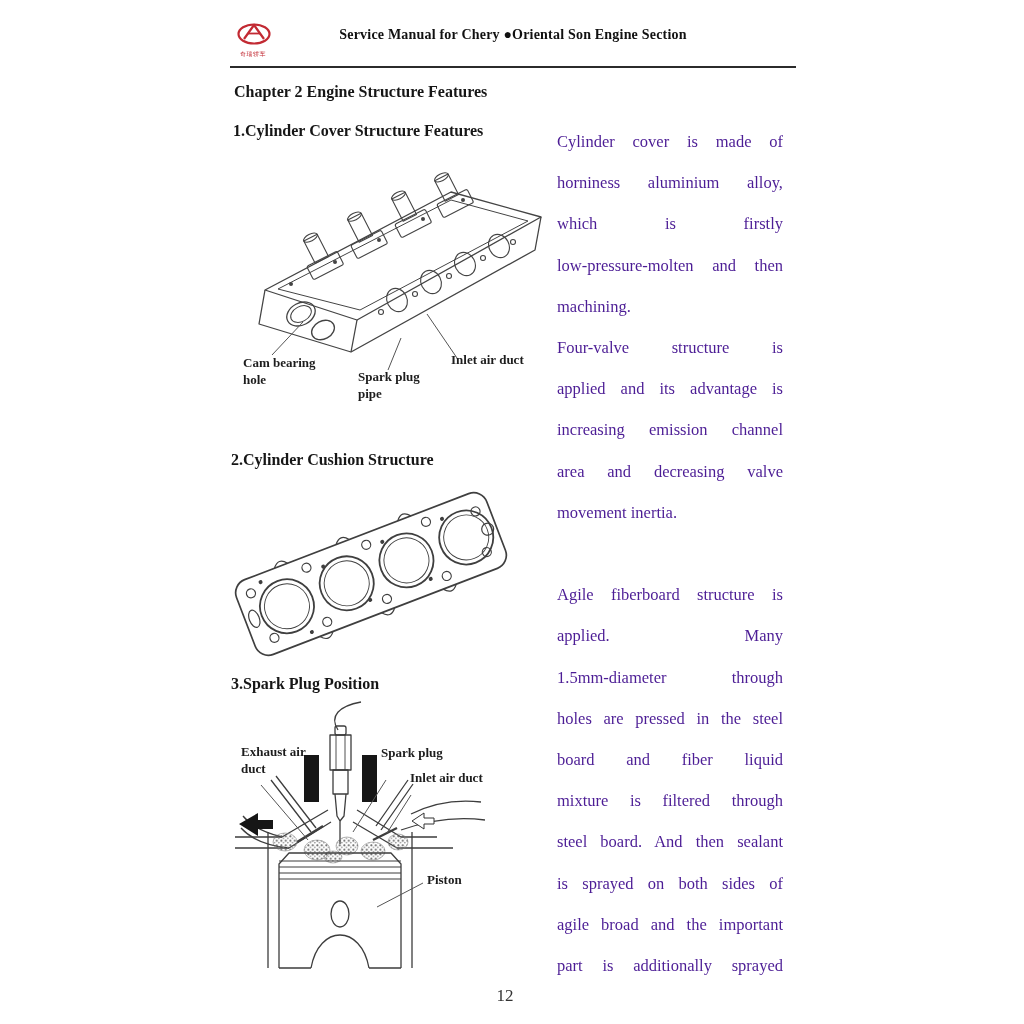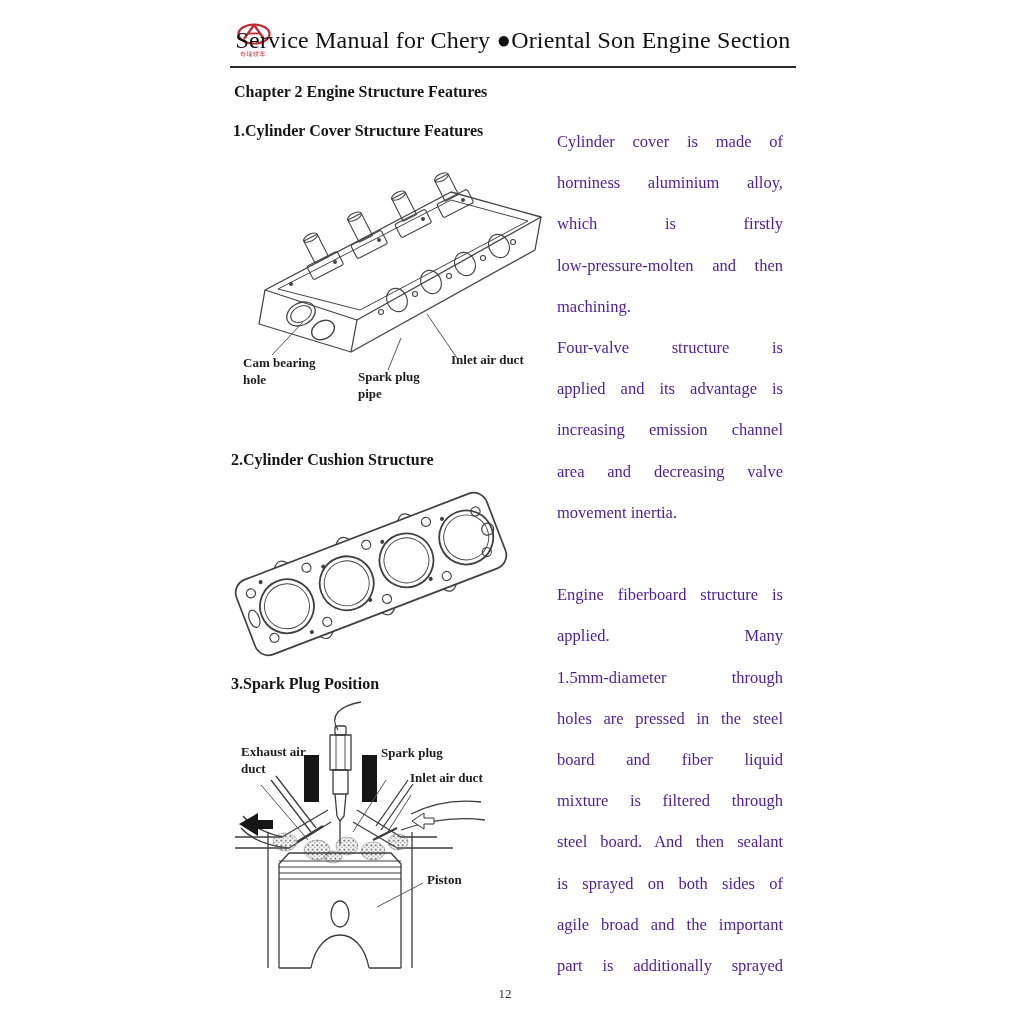"Service Manual for Chery ●Oriental" .hdr-title { font-size: 24px -> 14px; font-weight: normal -> bold }
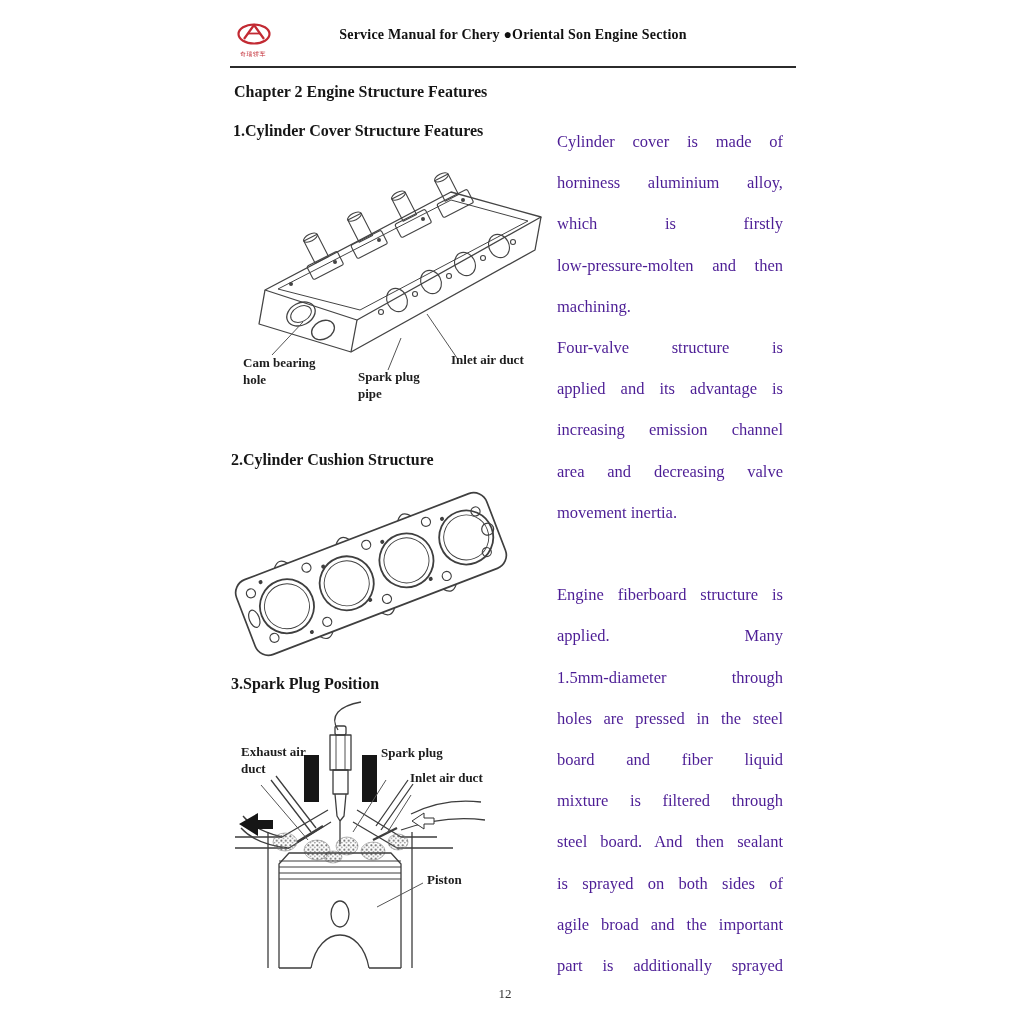"Engine fiberboard structure is" div.line { text: Engine -> Agile }
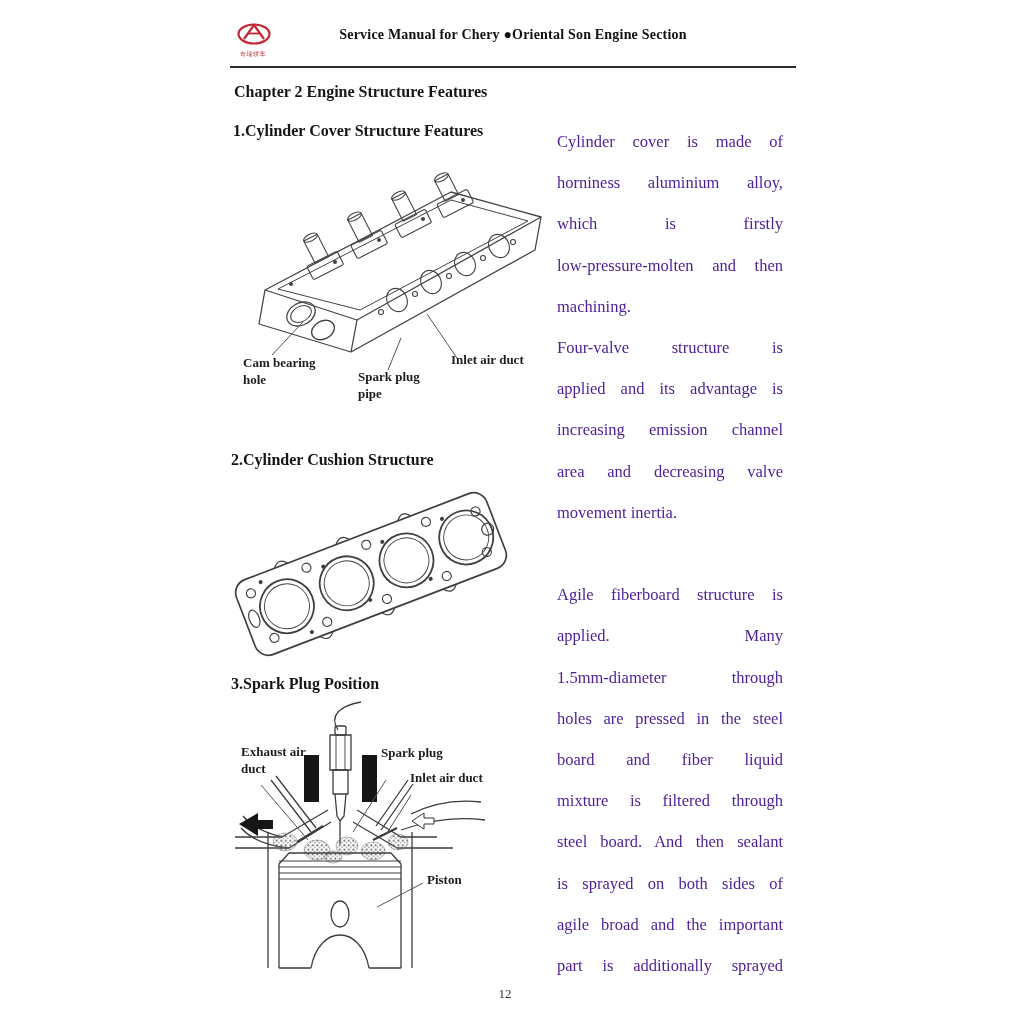"12" .page-num { font-size: 13px -> 17px }
